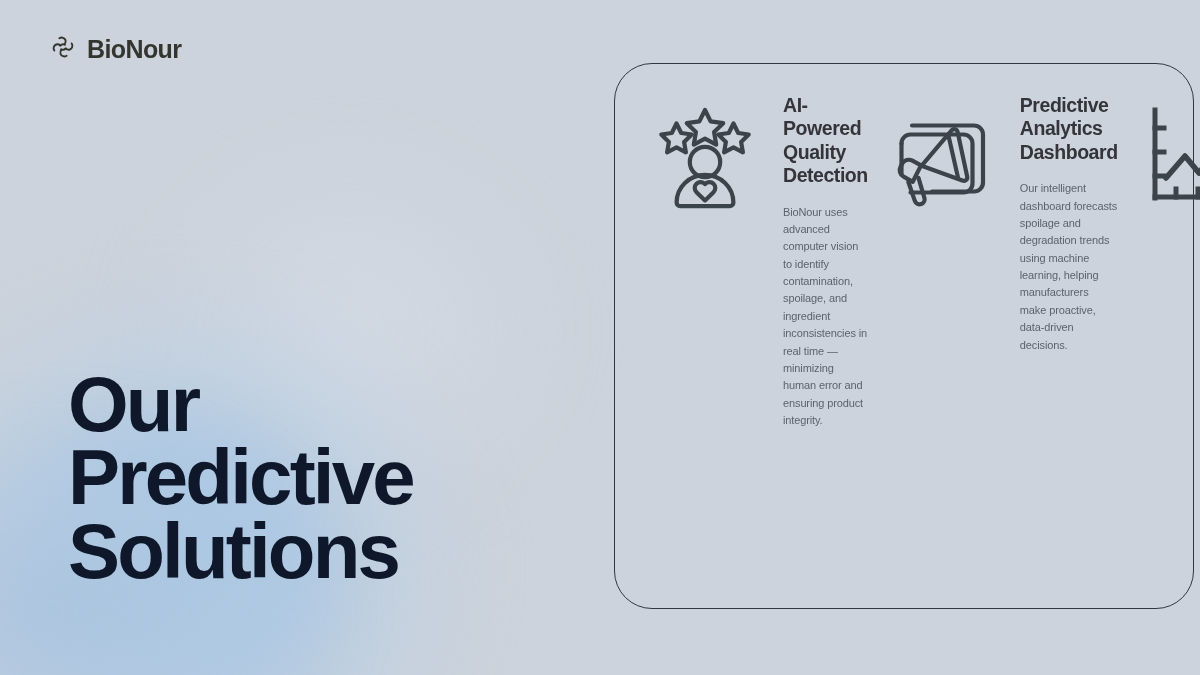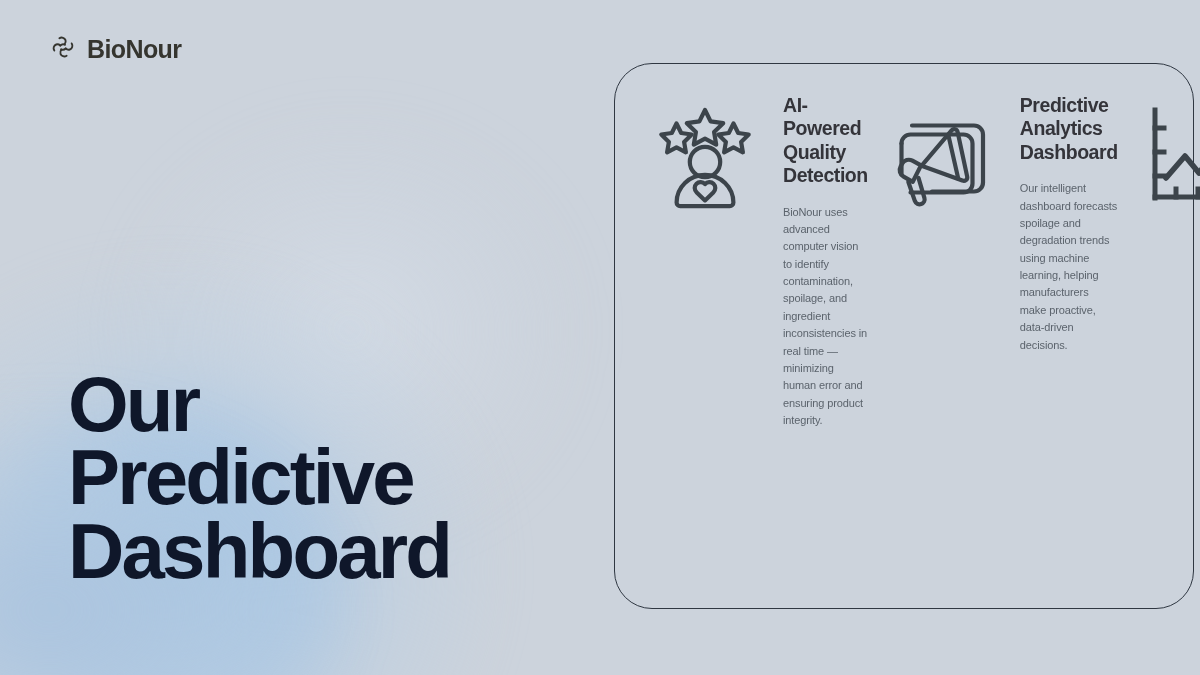"Dashboard" span.hl-line { text: Dashboard -> Solutions }
